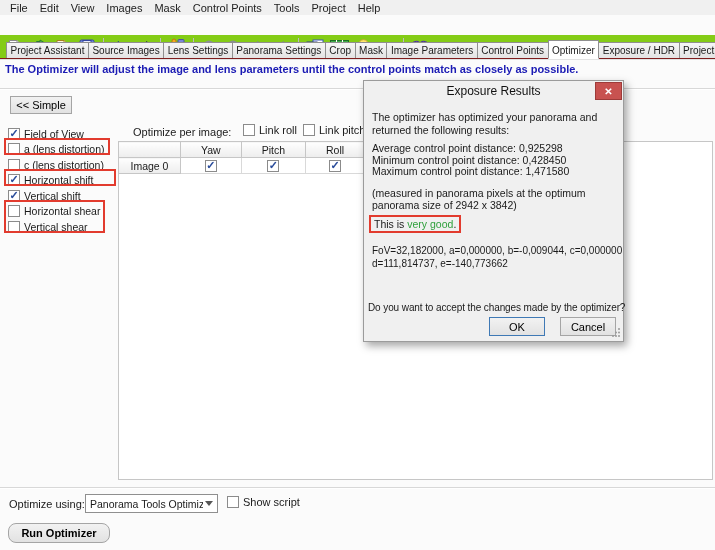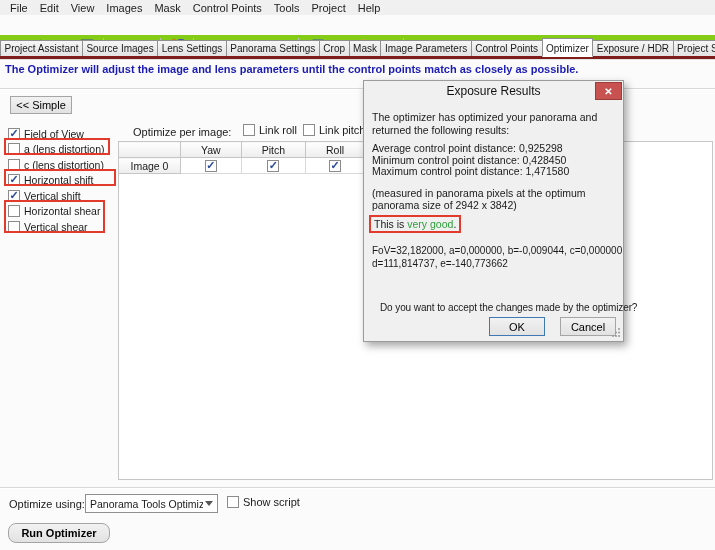"Project Assistant" .tabbar { border-bottom: 3px solid #7f1d1d -> 1px solid #7f1d1d; padding-left: 0 -> 6px }
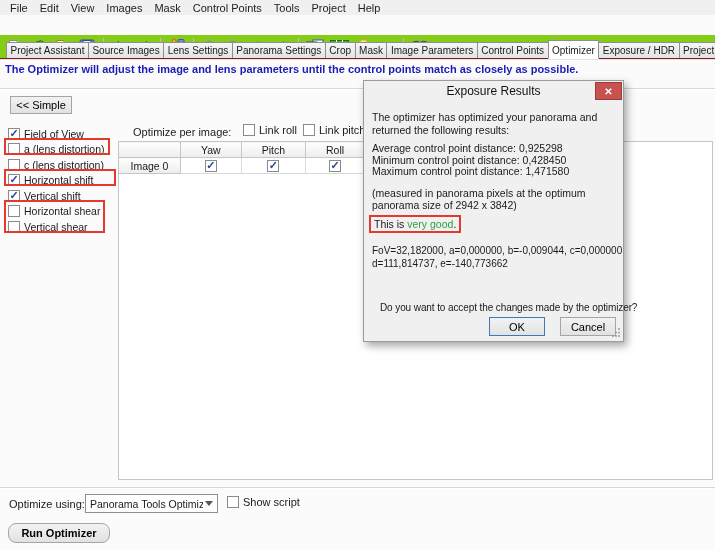"Do you want to accept" .d-question { left: 16px -> 4px }
